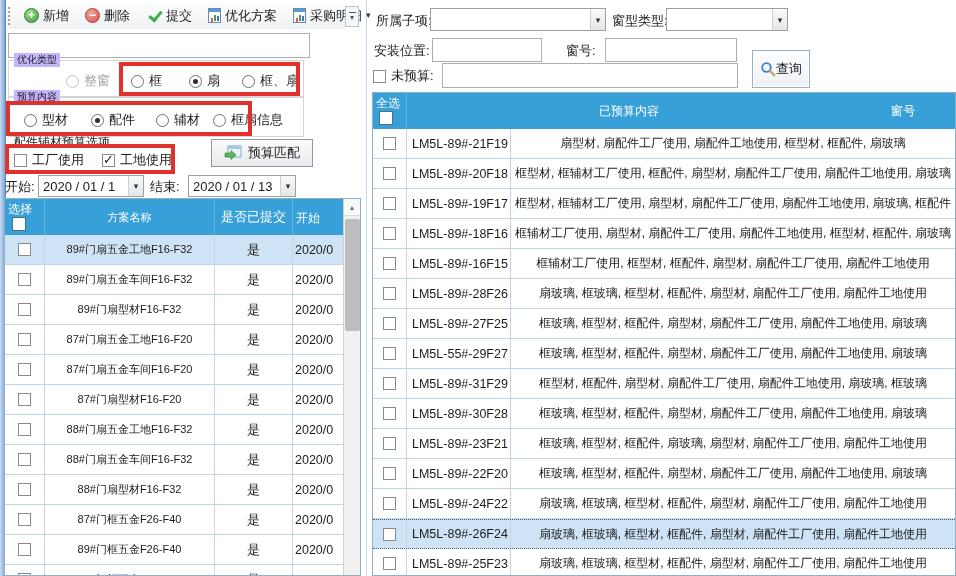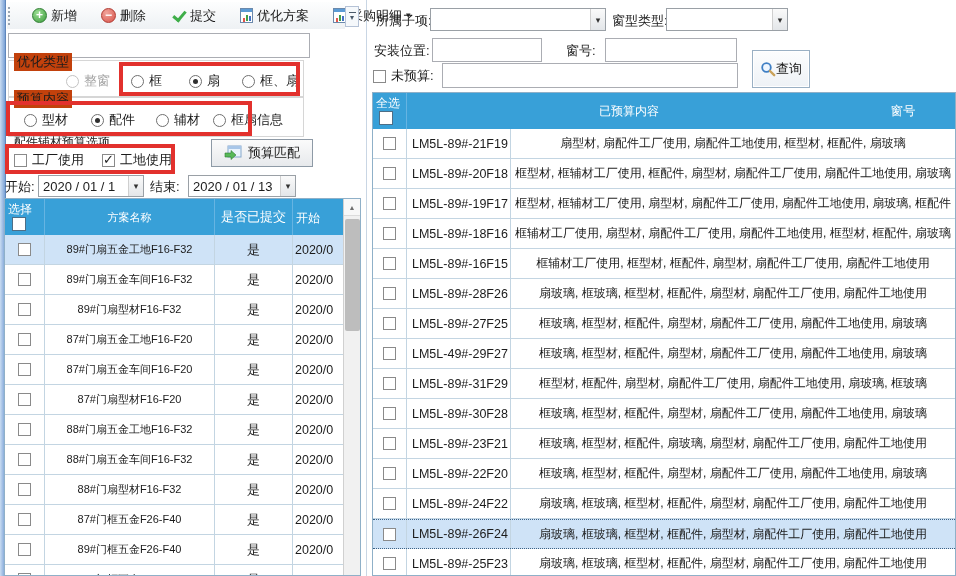"新增" .toolbar { gap: 12px -> 4px }
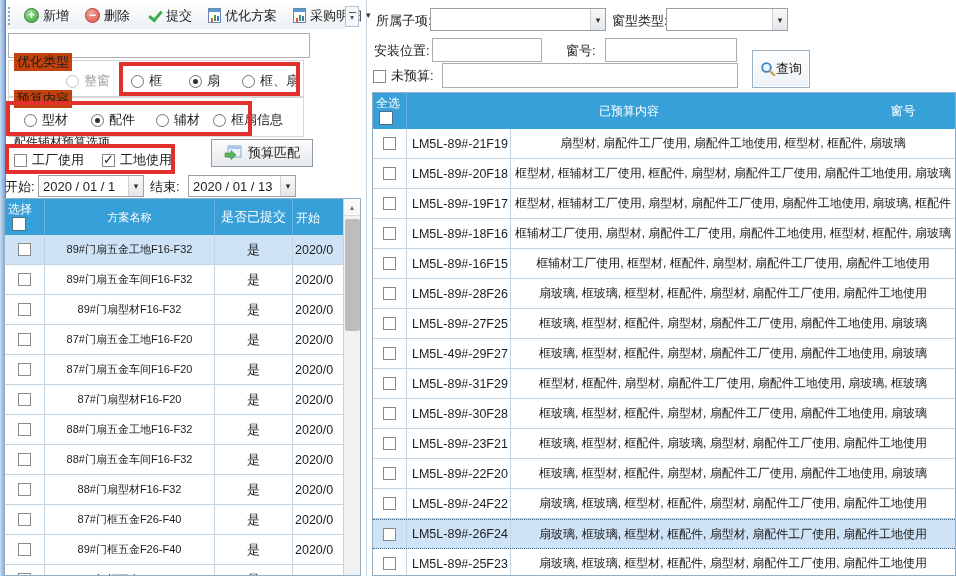"优化类型" .group-label { background: #c2410c -> #c4b5fd; font-size: 13px -> 10px }
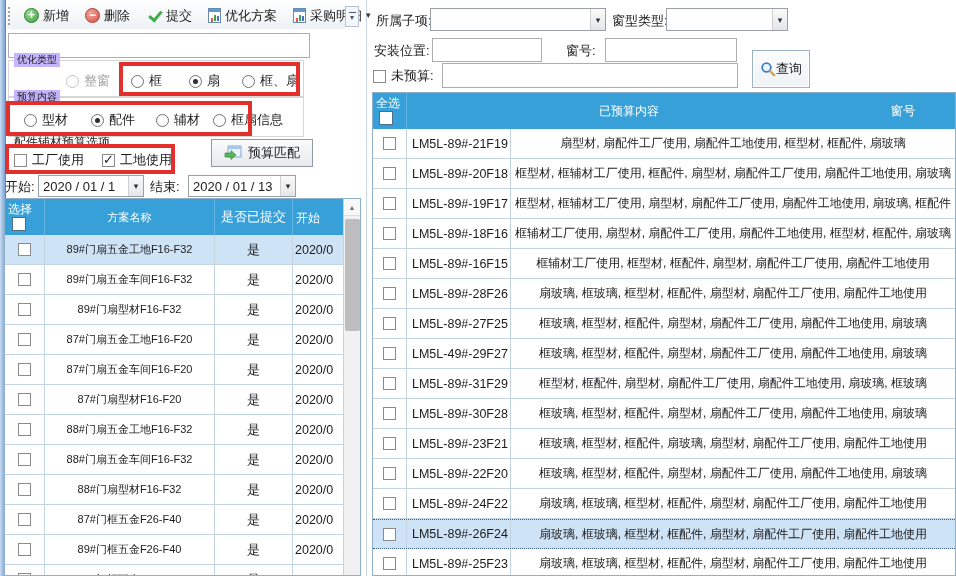"LM5L-49#-29F27" div.c { text: LM5L-49 -> LM5L-55 }
